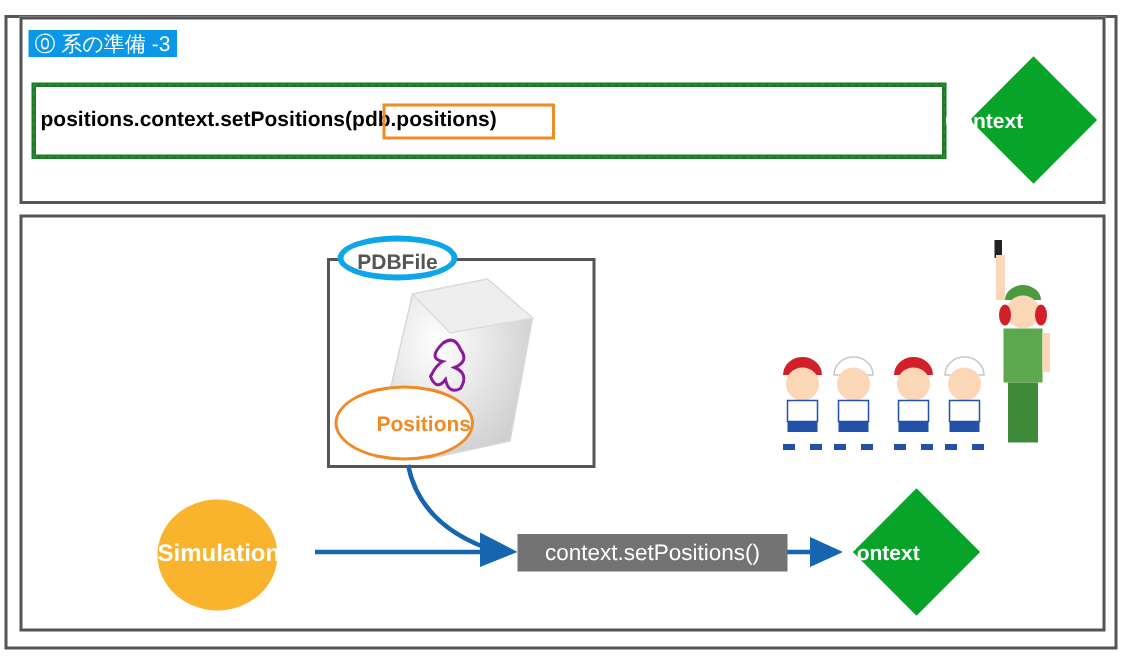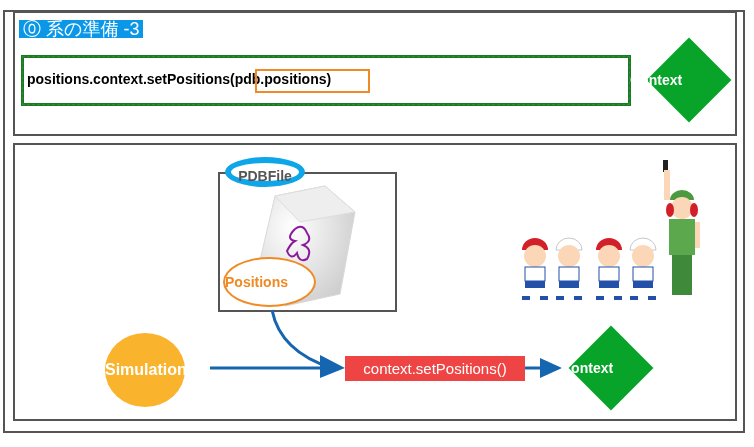"⓪ 系の準備 -3" .title-badge { font-size: 18px -> 14px }
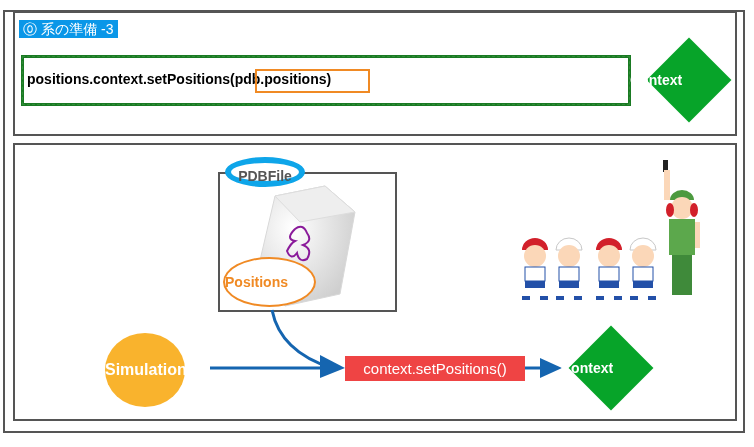"PDBFile" .pdb-label { border: 6px solid #0ea5e9 -> 4px solid #0ea5e9 }
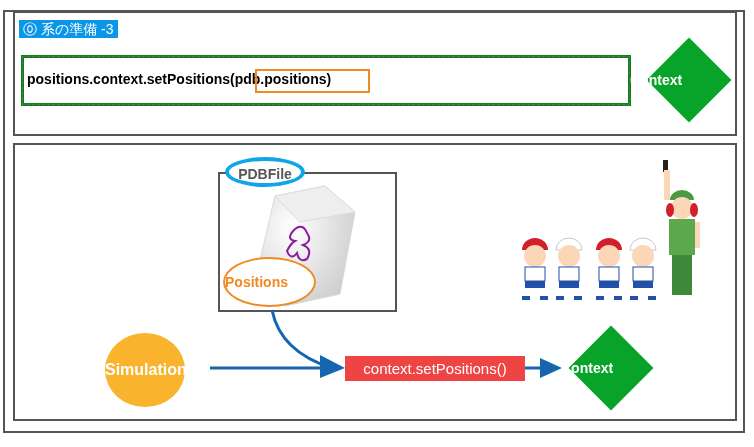"Positions" .positions-oval { text-align: left -> right }
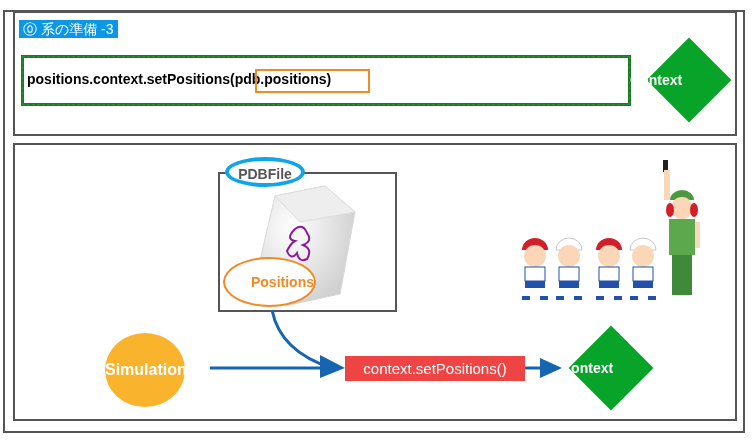"context.setPositions()" .method-box { background: #ef4444 -> #737373 }
